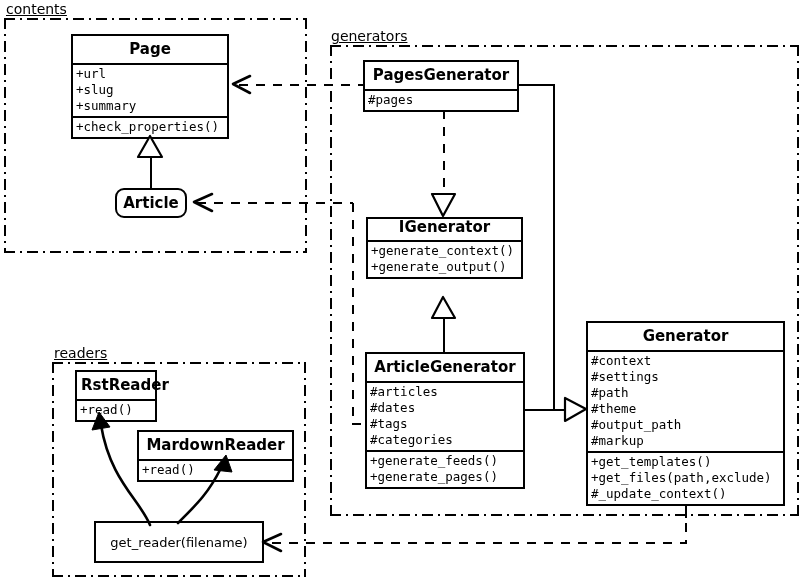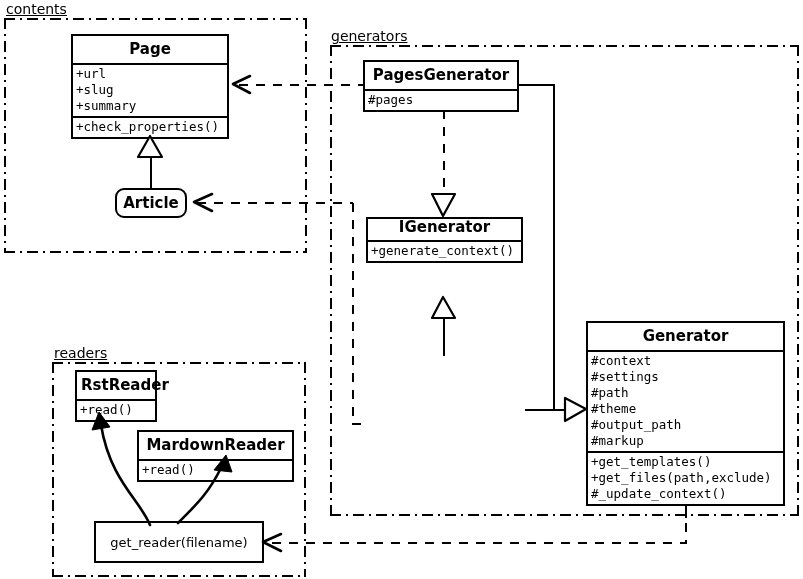"+generate_output()" div { html: none -> <div>+generate_output()</div> }
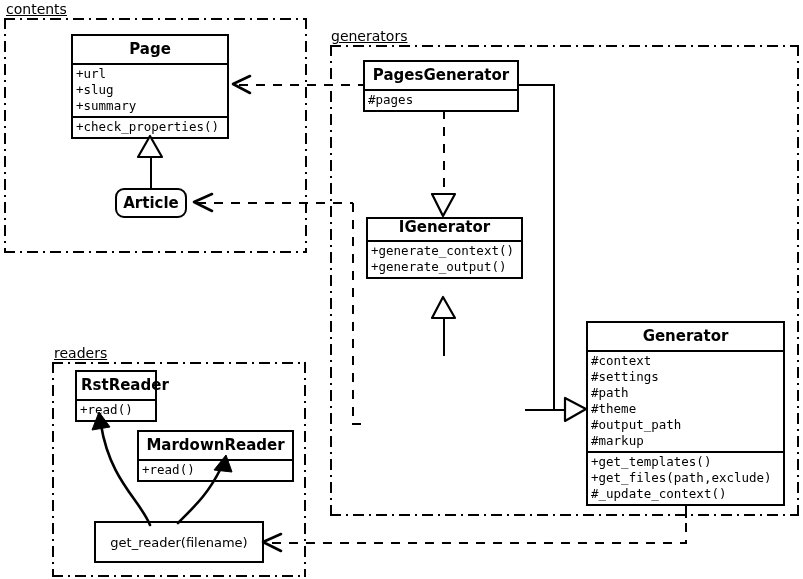"ArticleGenerator" div.cls { html: none -> <div> <div>ArticleGenerator</div> <div> <div>#articles</div> <div>#dates</div> <div>#tags</div> <div>#categories</div> </div> <div> <div>+generate_feeds()</div> <div>+generate_pages()</div> </div> </div> }
